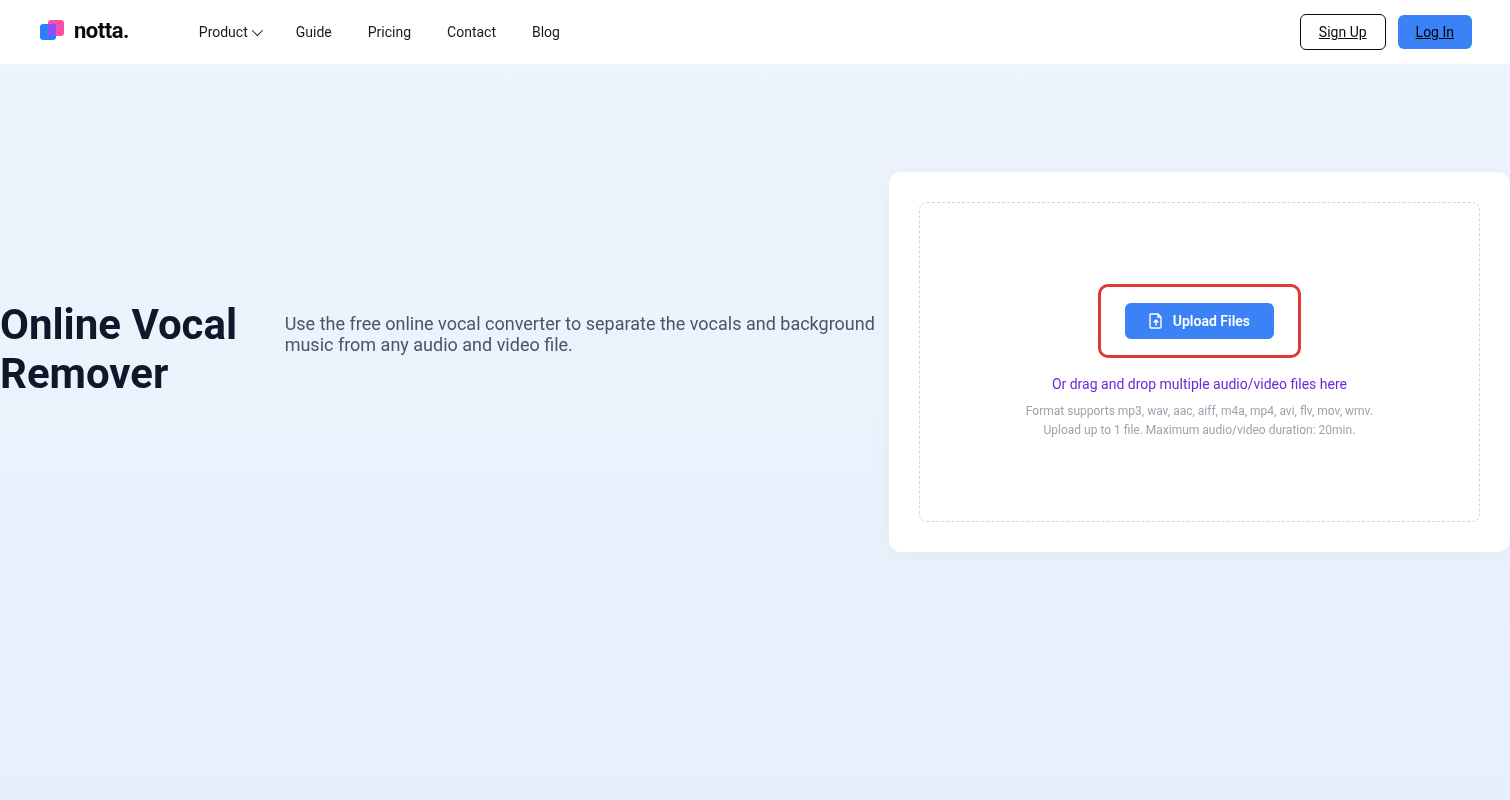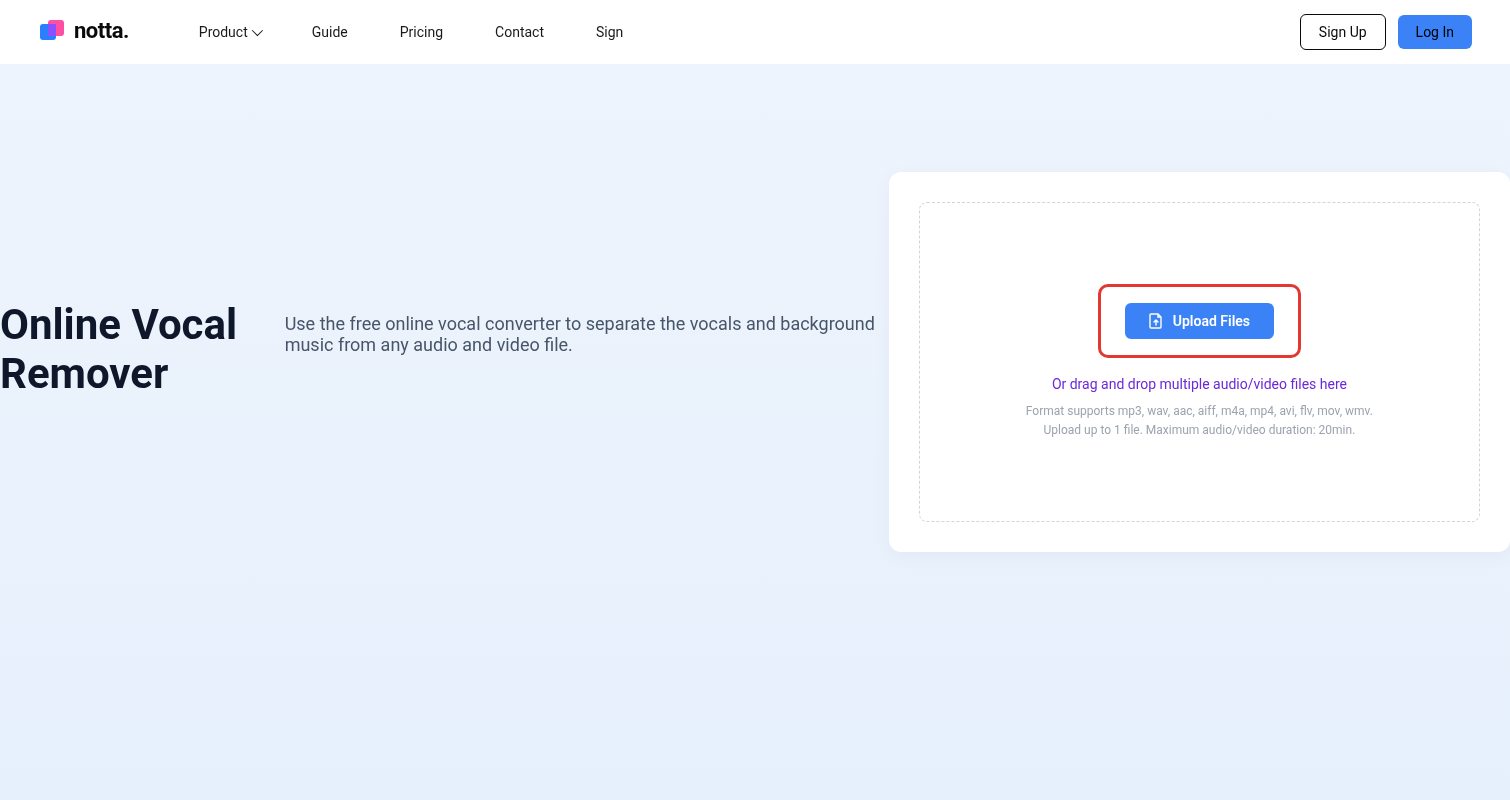"Product" .nav { gap: 52px -> 36px }
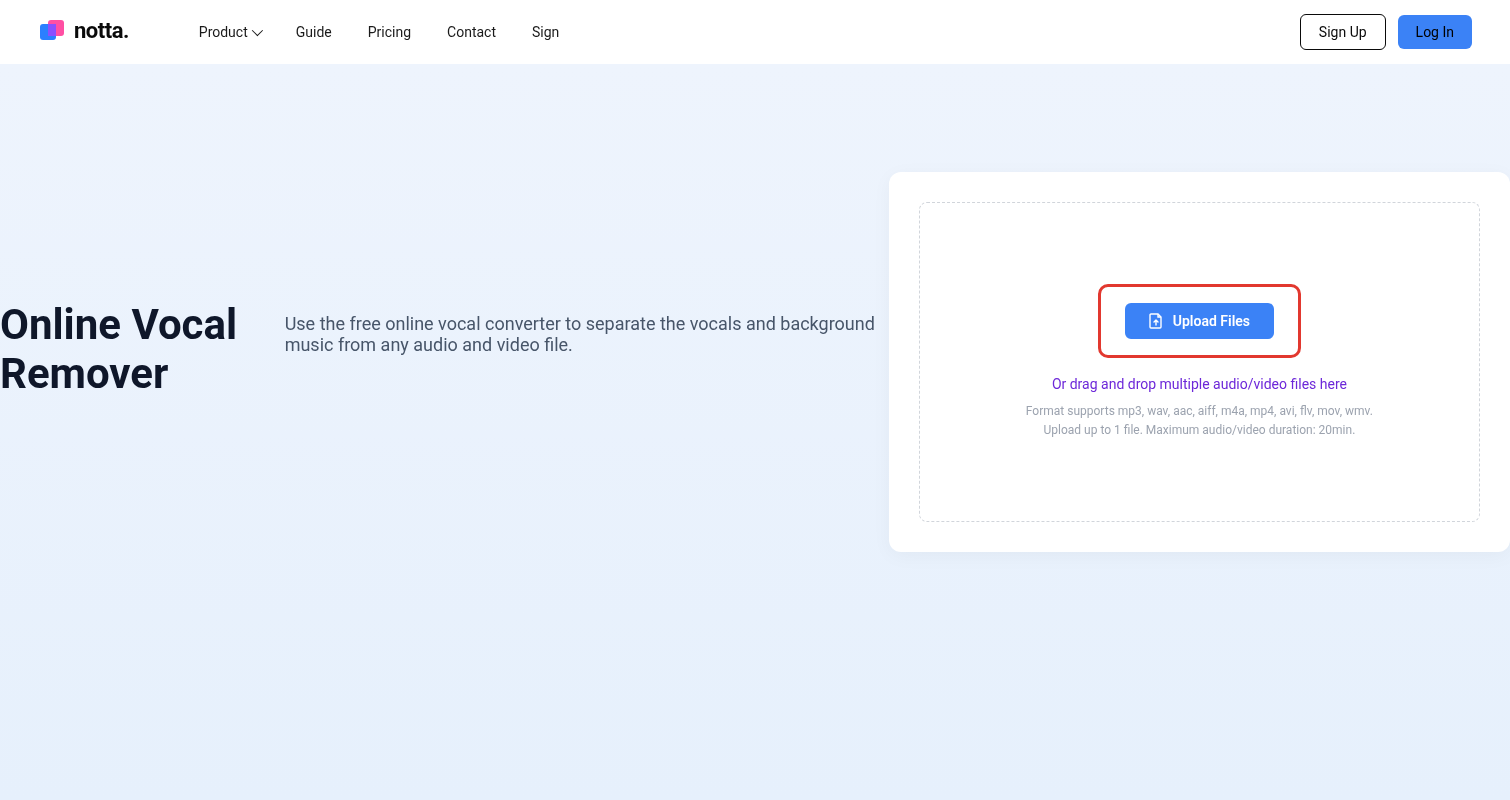"Sign" span { text: Sign -> Blog }
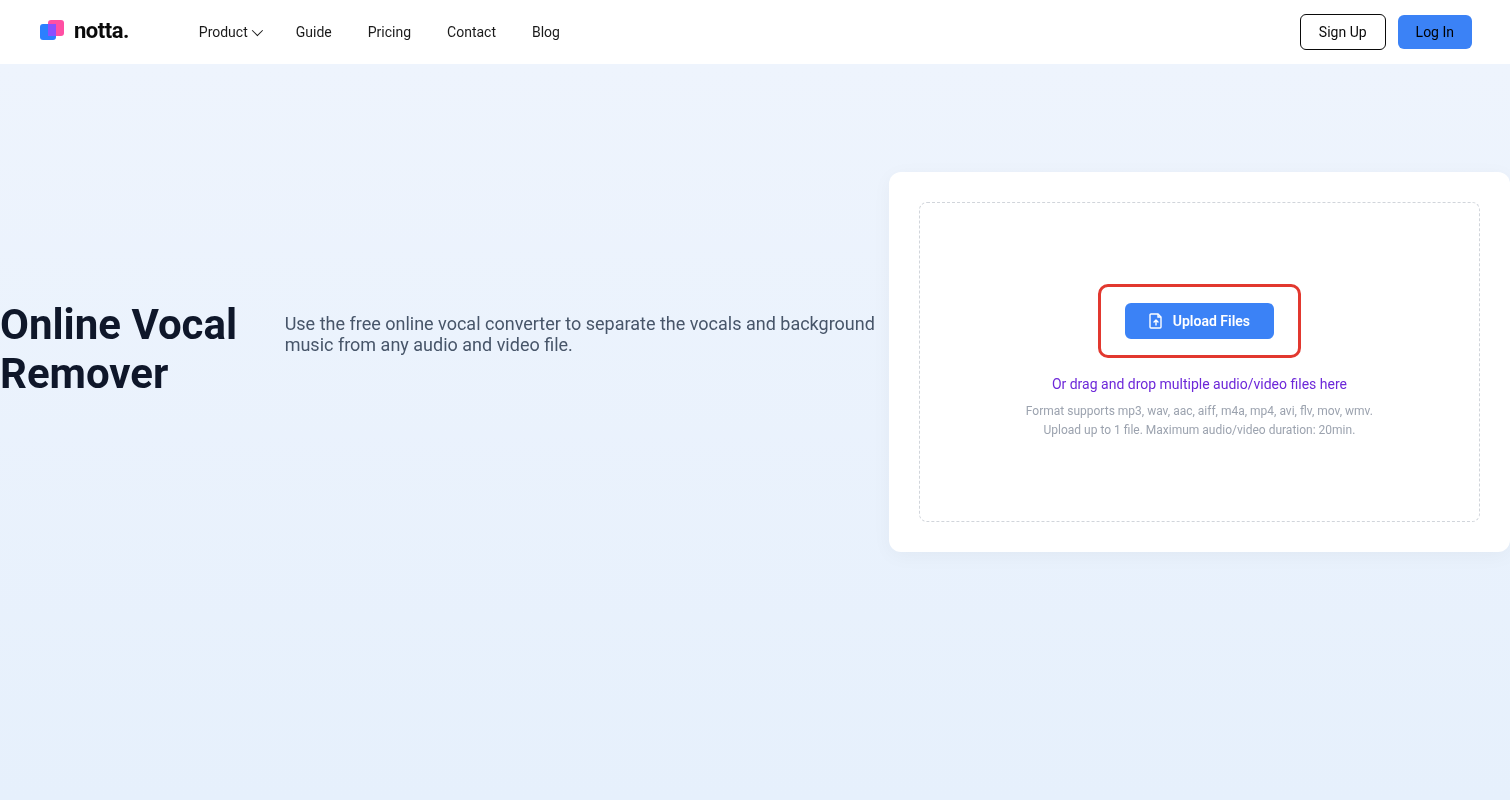"Sign Up" .btn { text-decoration: none -> underline }
